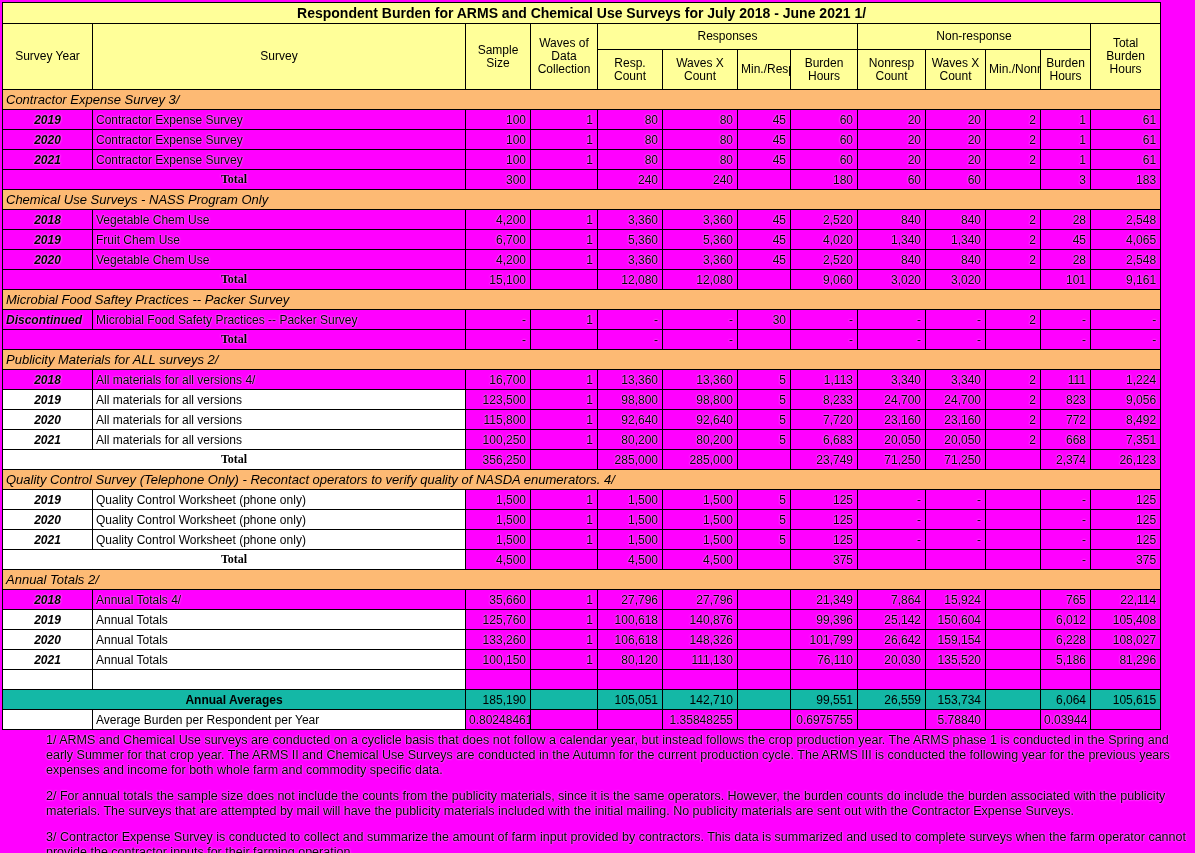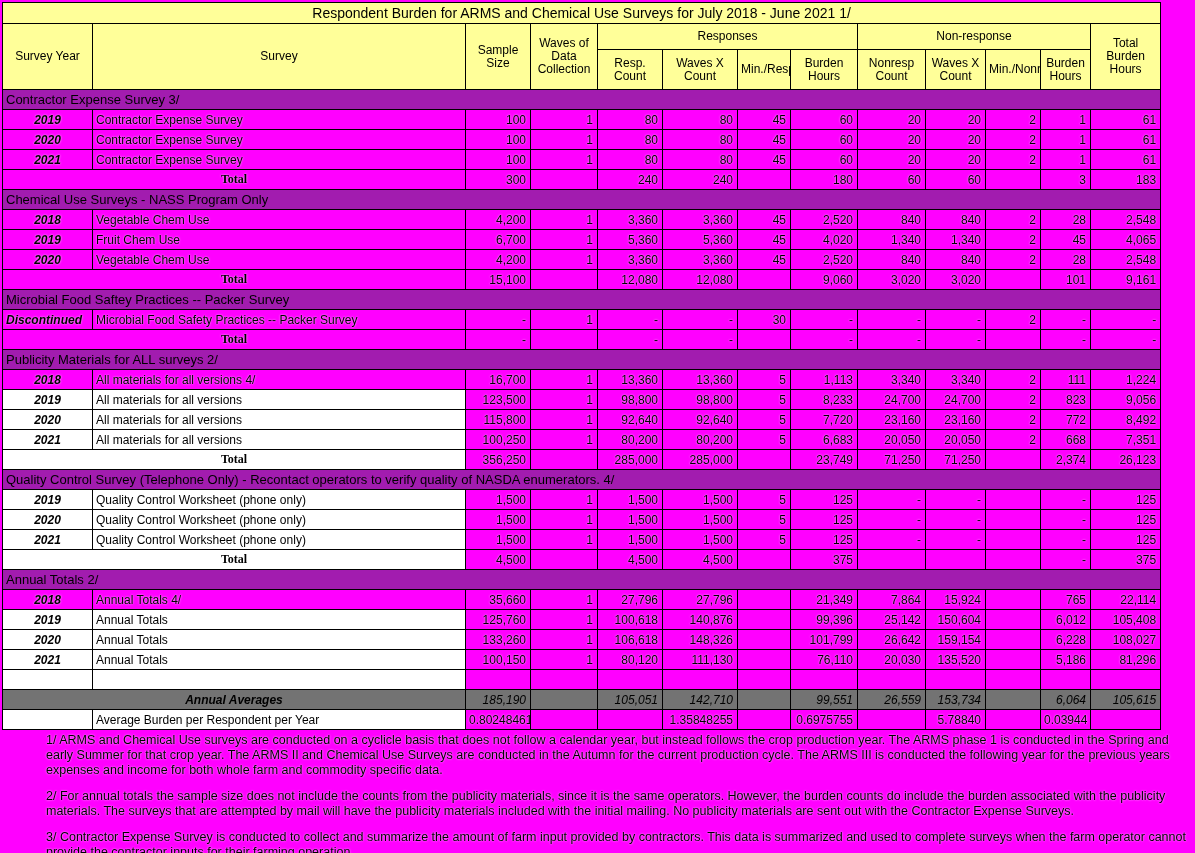"Respondent Burden for ARMS and" th.title-cell { font-weight: normal -> bold }
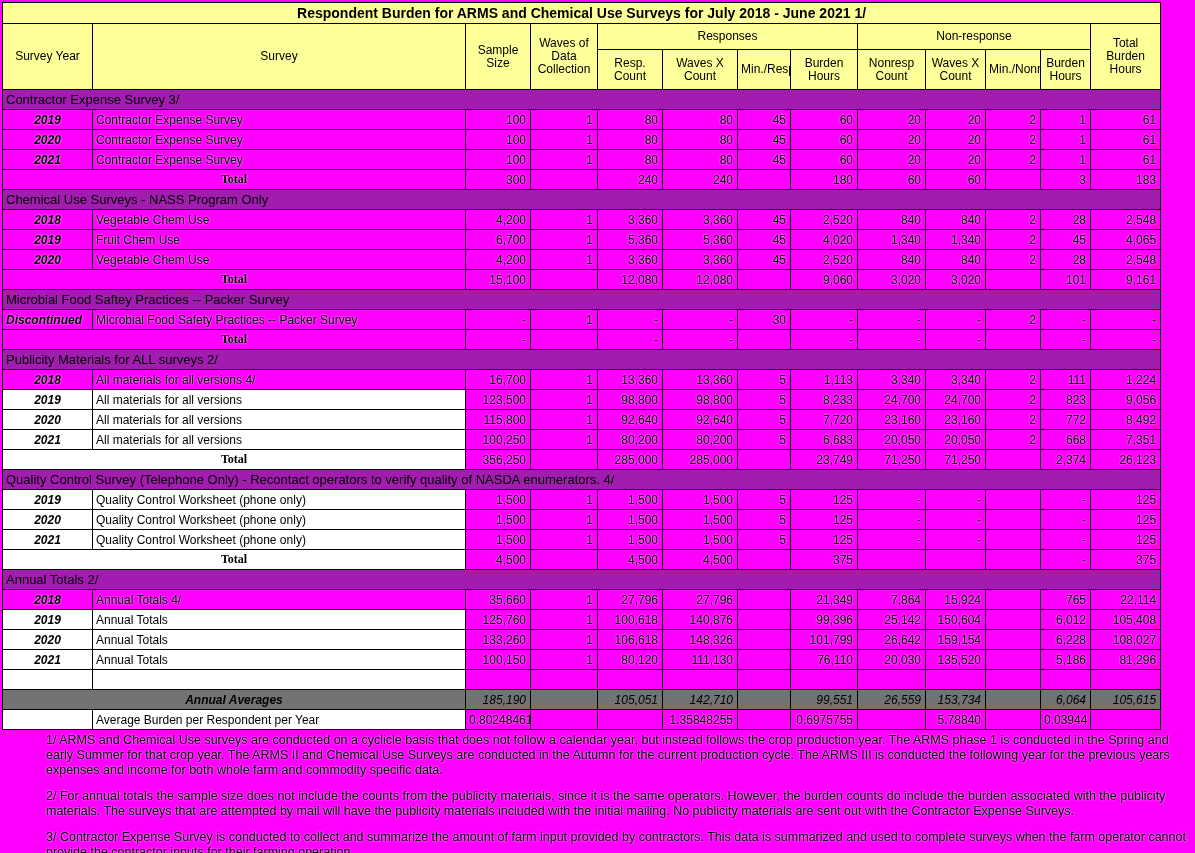"Contractor Expense Survey 3/" .bg-g { background: #a21caf -> #fdba74; font-style: none -> italic }
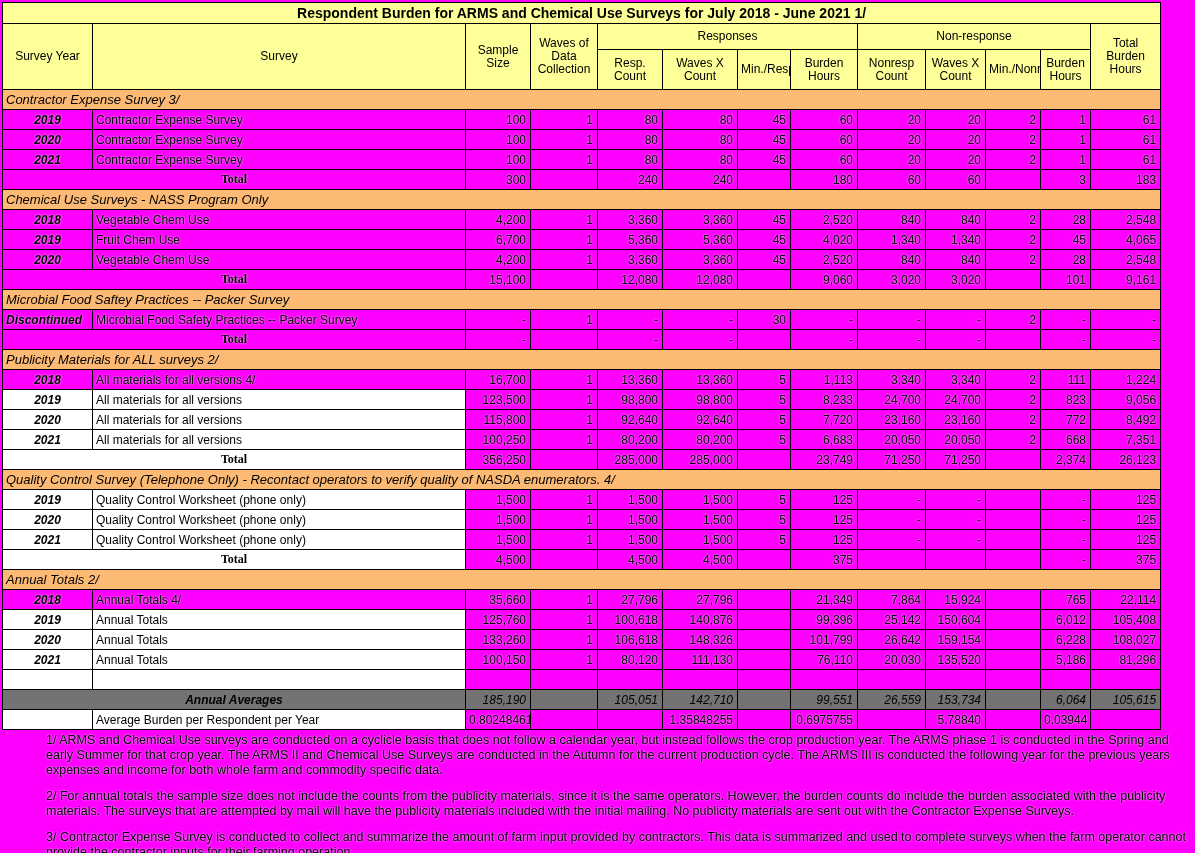"Annual Averages" .bg-b { background: #737373 -> #14b8a6; font-style: italic -> none }
